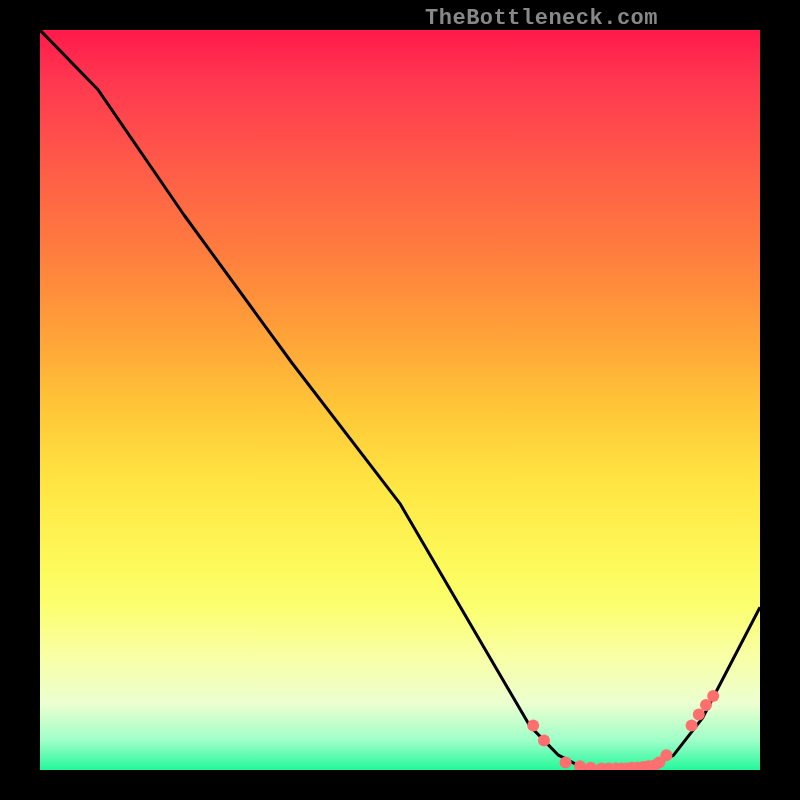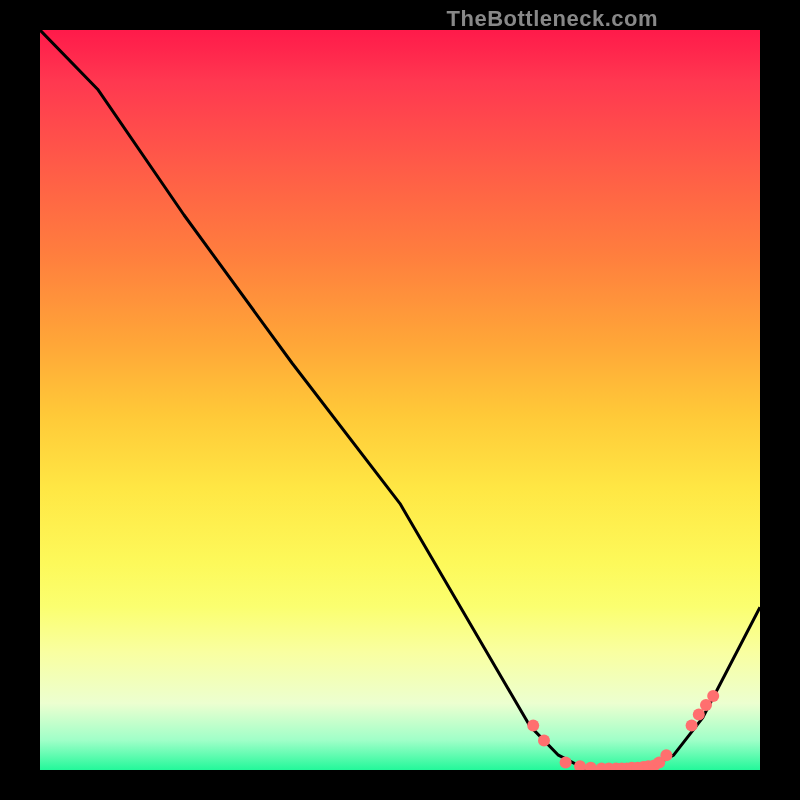"TheBottleneck.com" .chart-container { font-family: none -> Liberation Mono, monospace }
